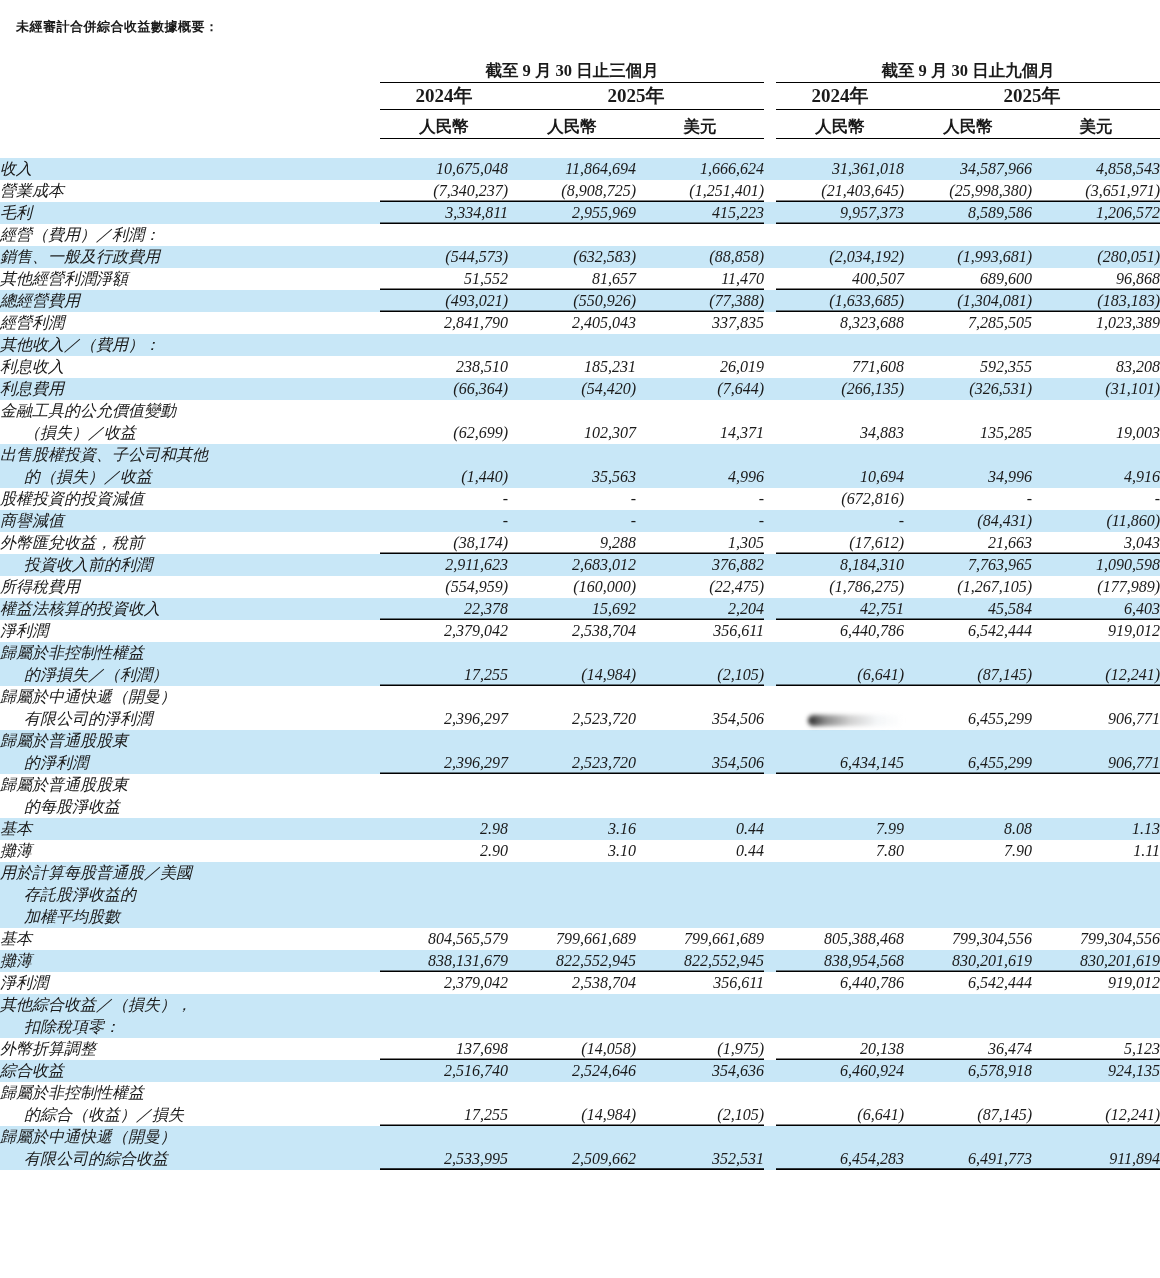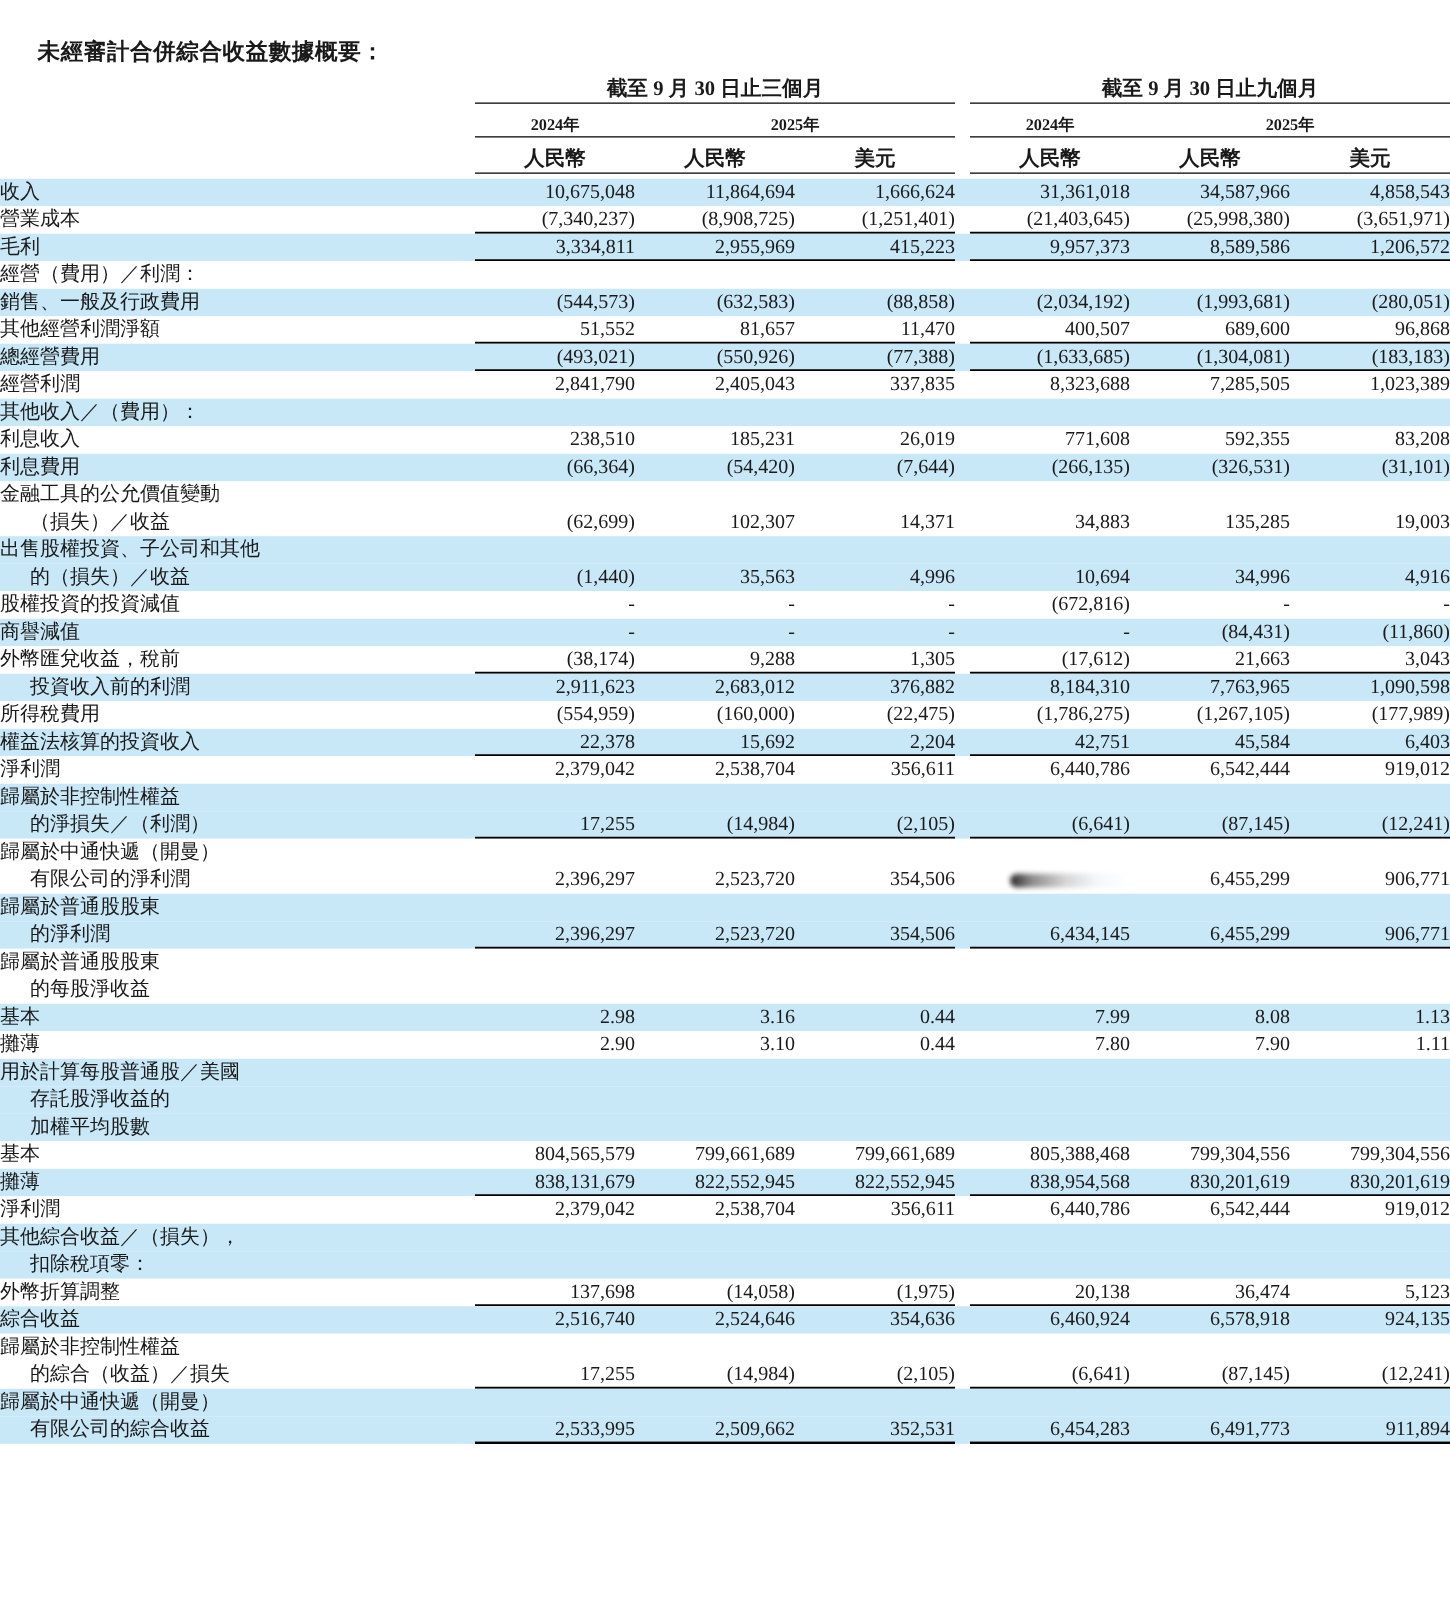"未經審計合併綜合收益數據概要：" .doc-title { font-size: 18px -> 13px; left: 30px -> 16px; margin-top: 11px -> none }
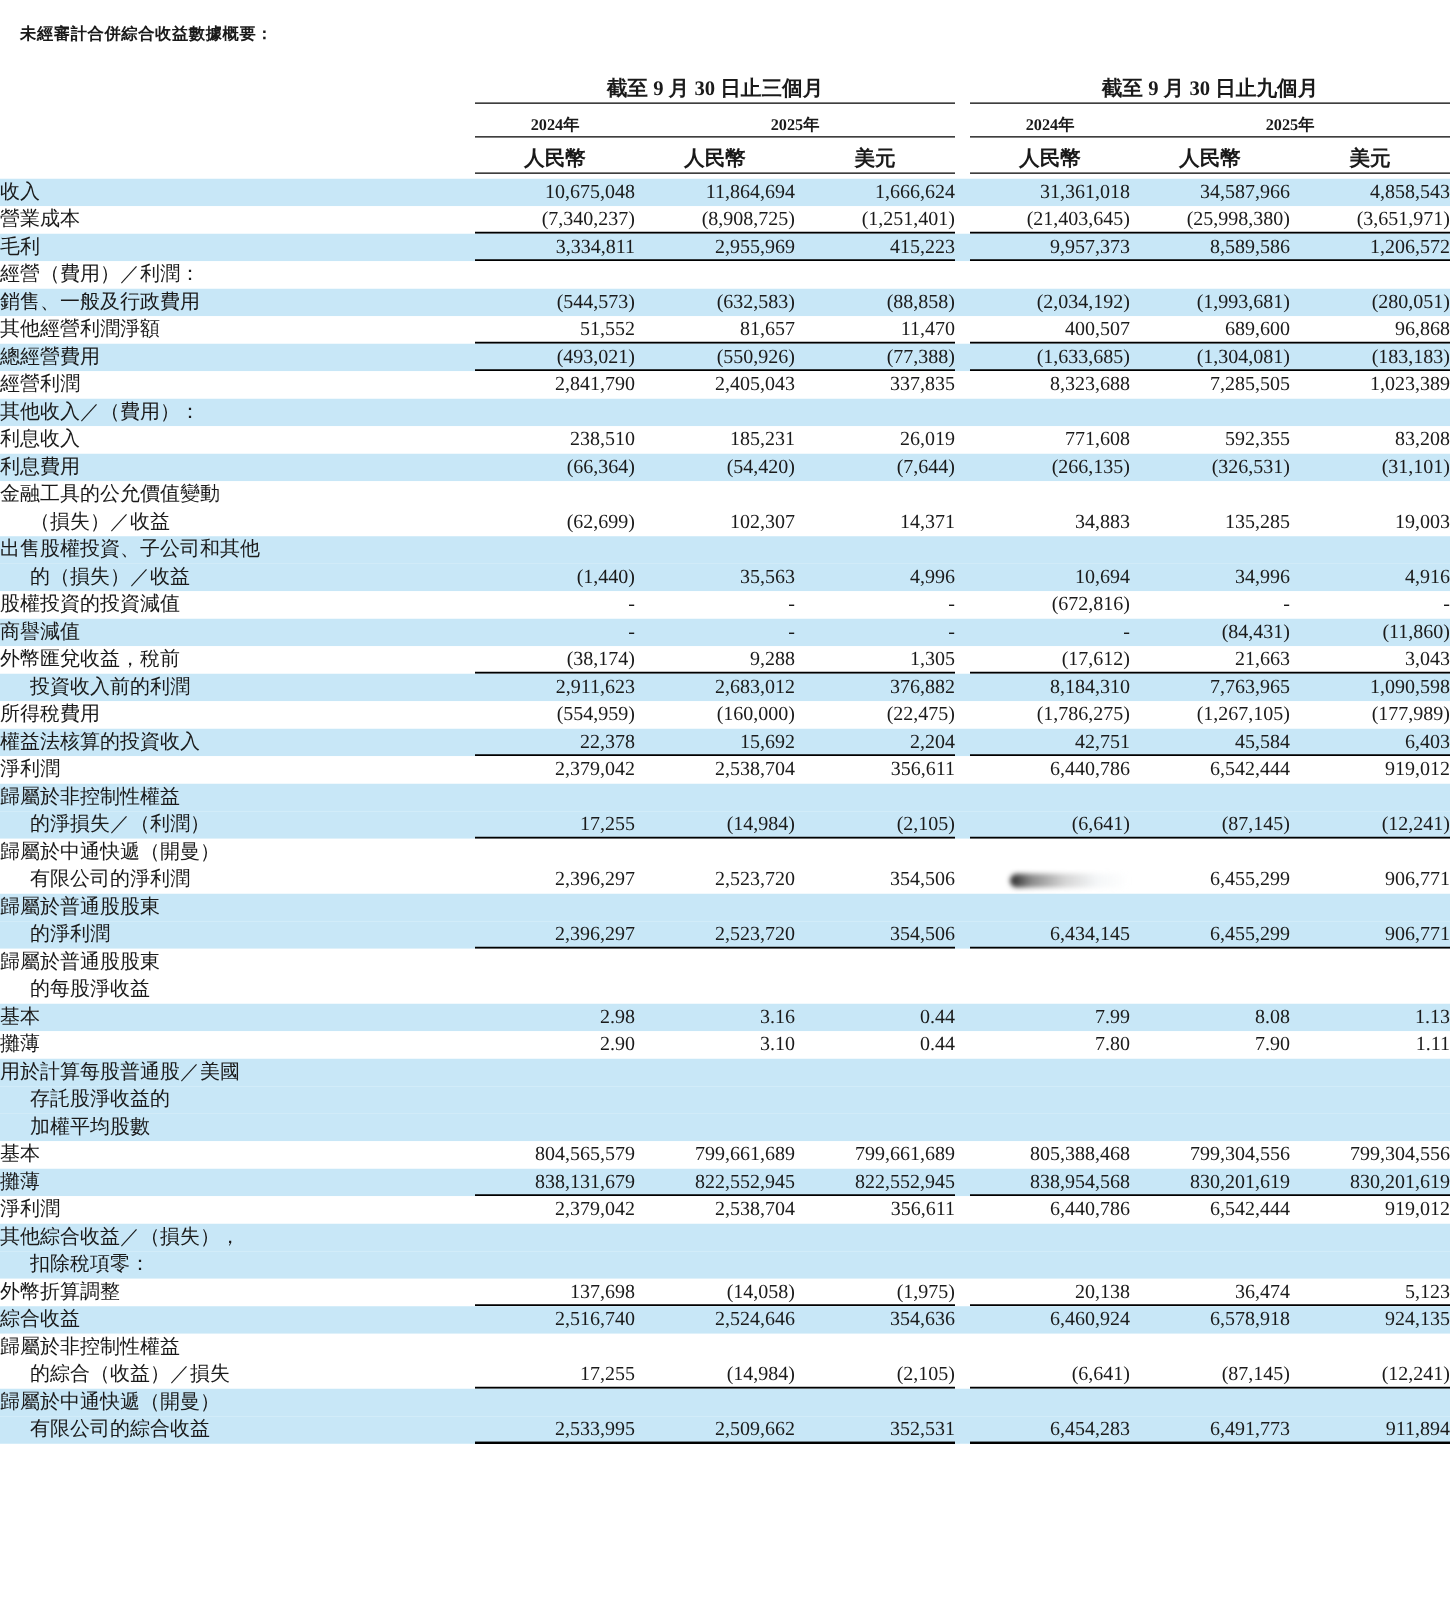"2024年" .hdr .row-year td { font-size: 13px -> 19px }
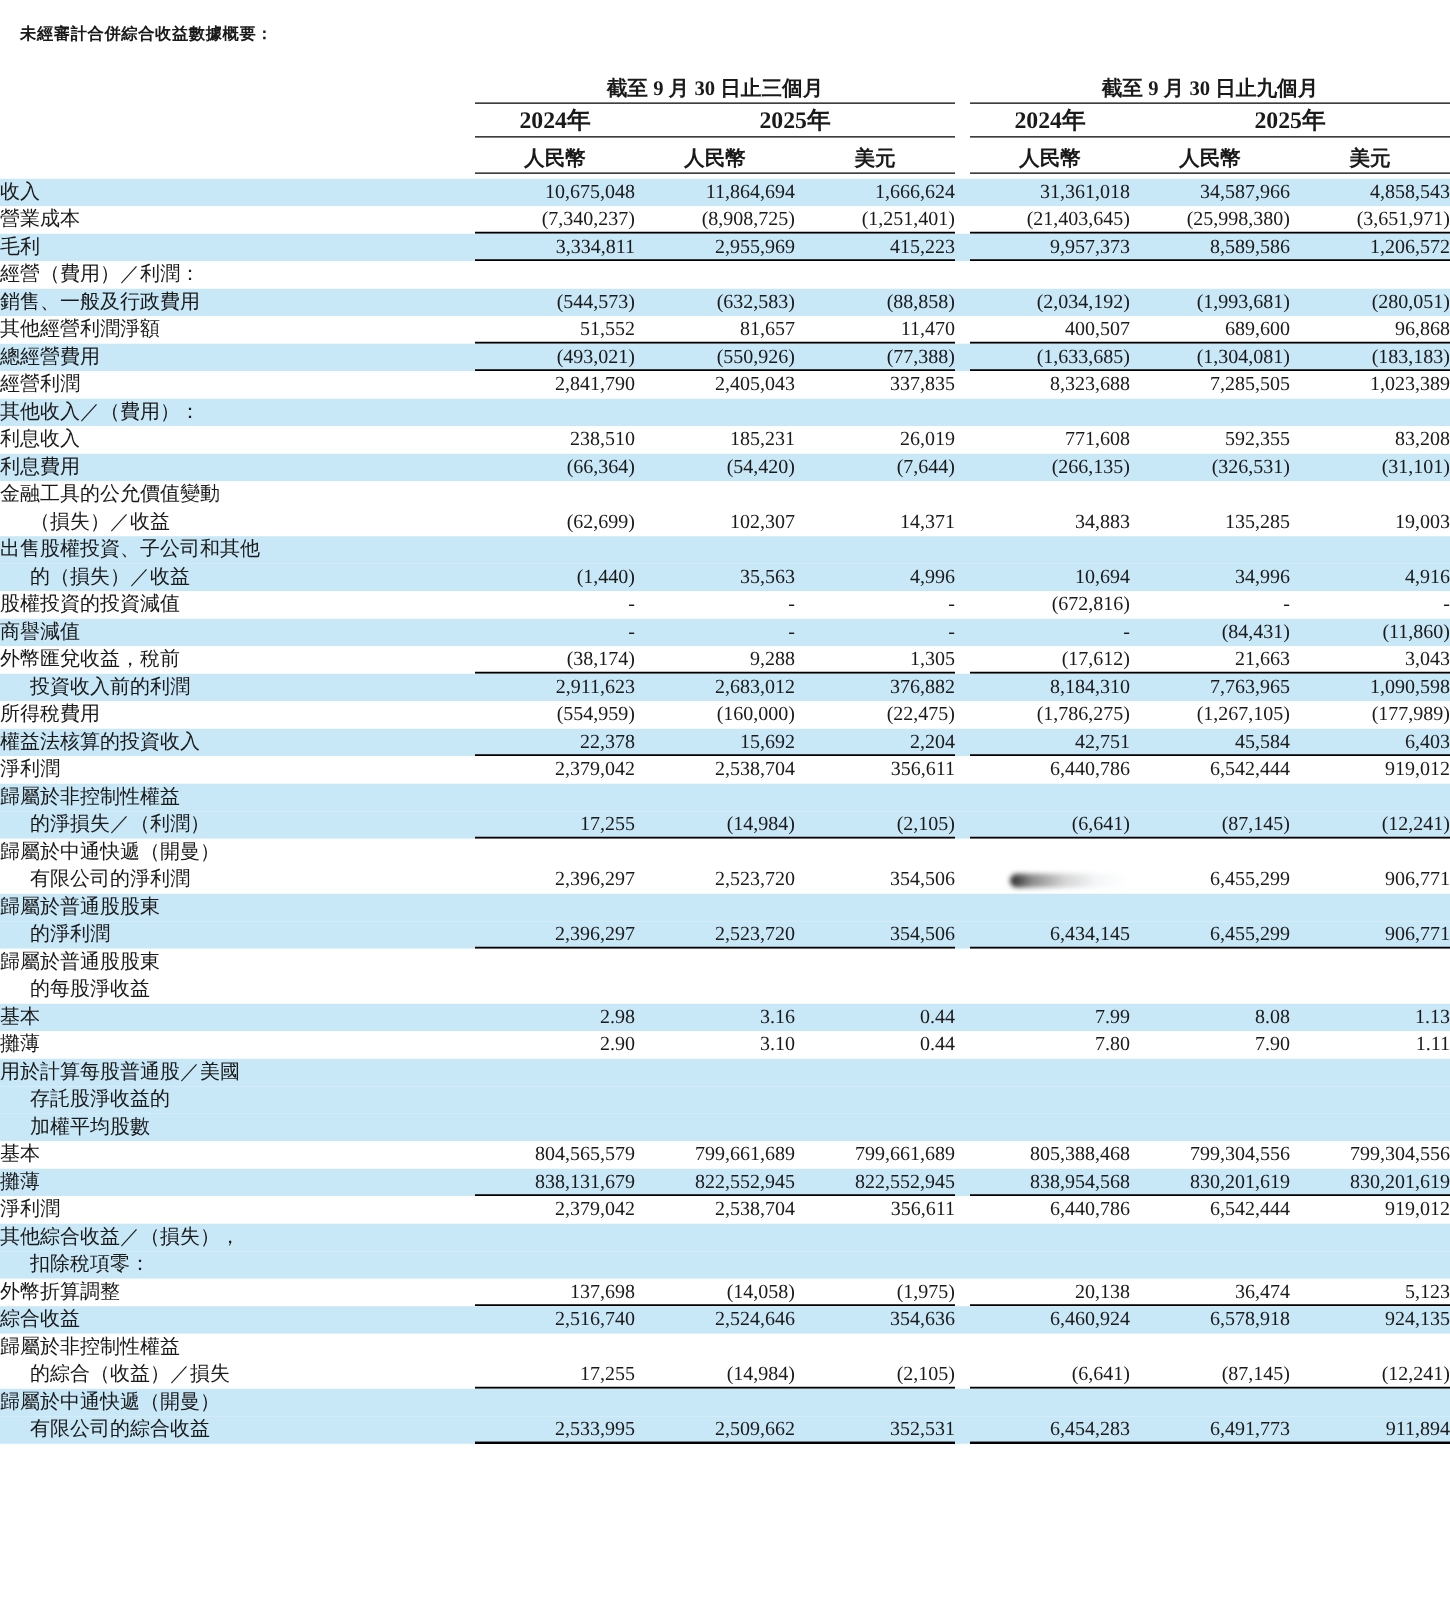"收入" .body-wrap { font-style: none -> italic; top: 143px -> 158px }
